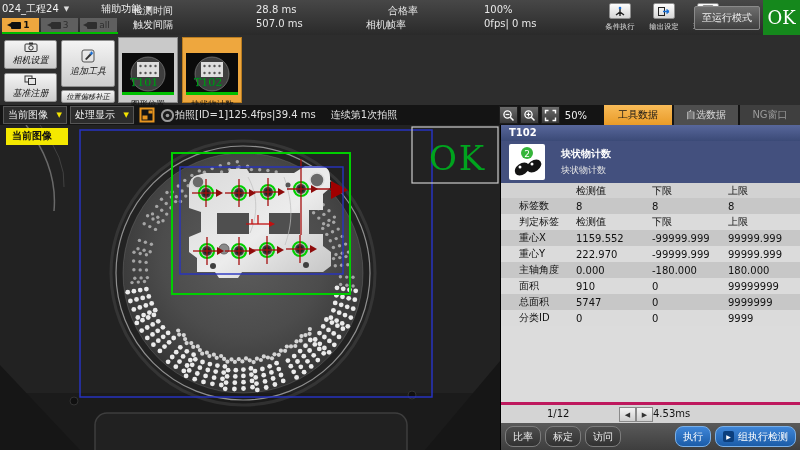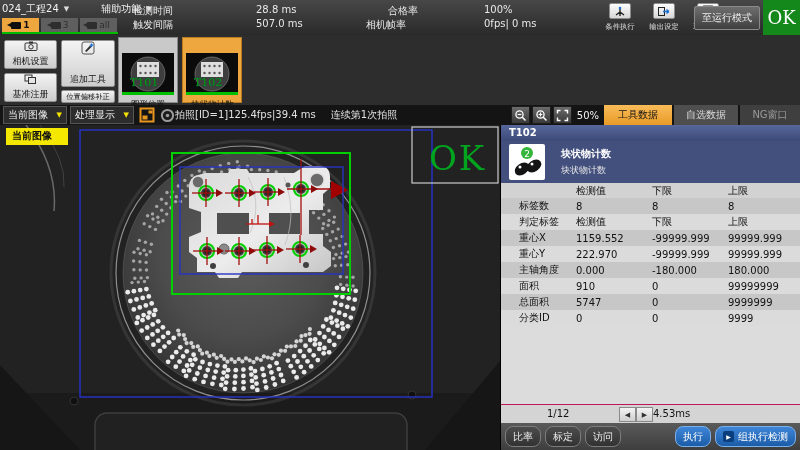"相机设置" .tbtn { font-style: none -> italic; justify-content: space-between -> center }
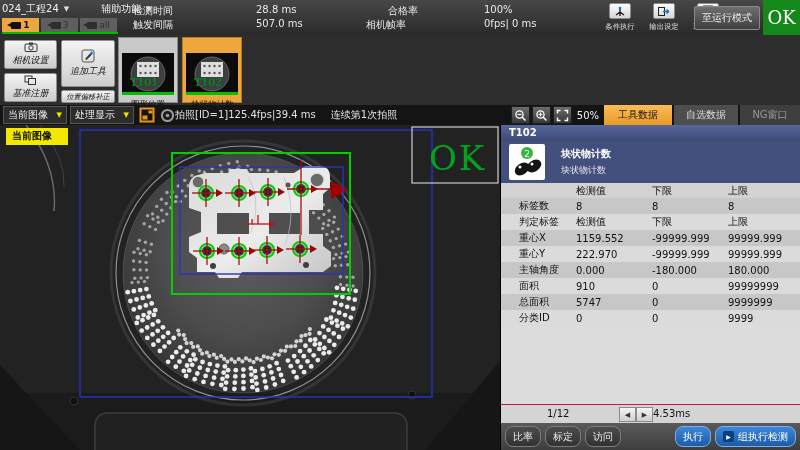"50%" .zoomlvl { margin: 0 3px 0 5px -> 0 15px 0 5px }
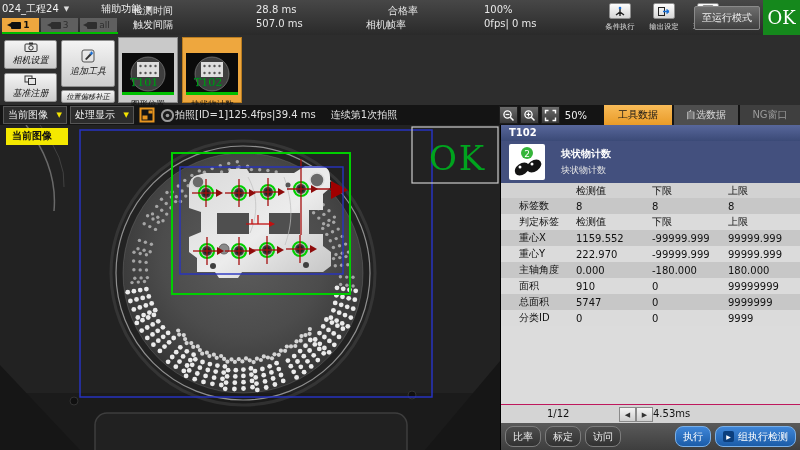"1/12" .pager { border-top: 1px solid #be185d -> 3px solid #be185d }
